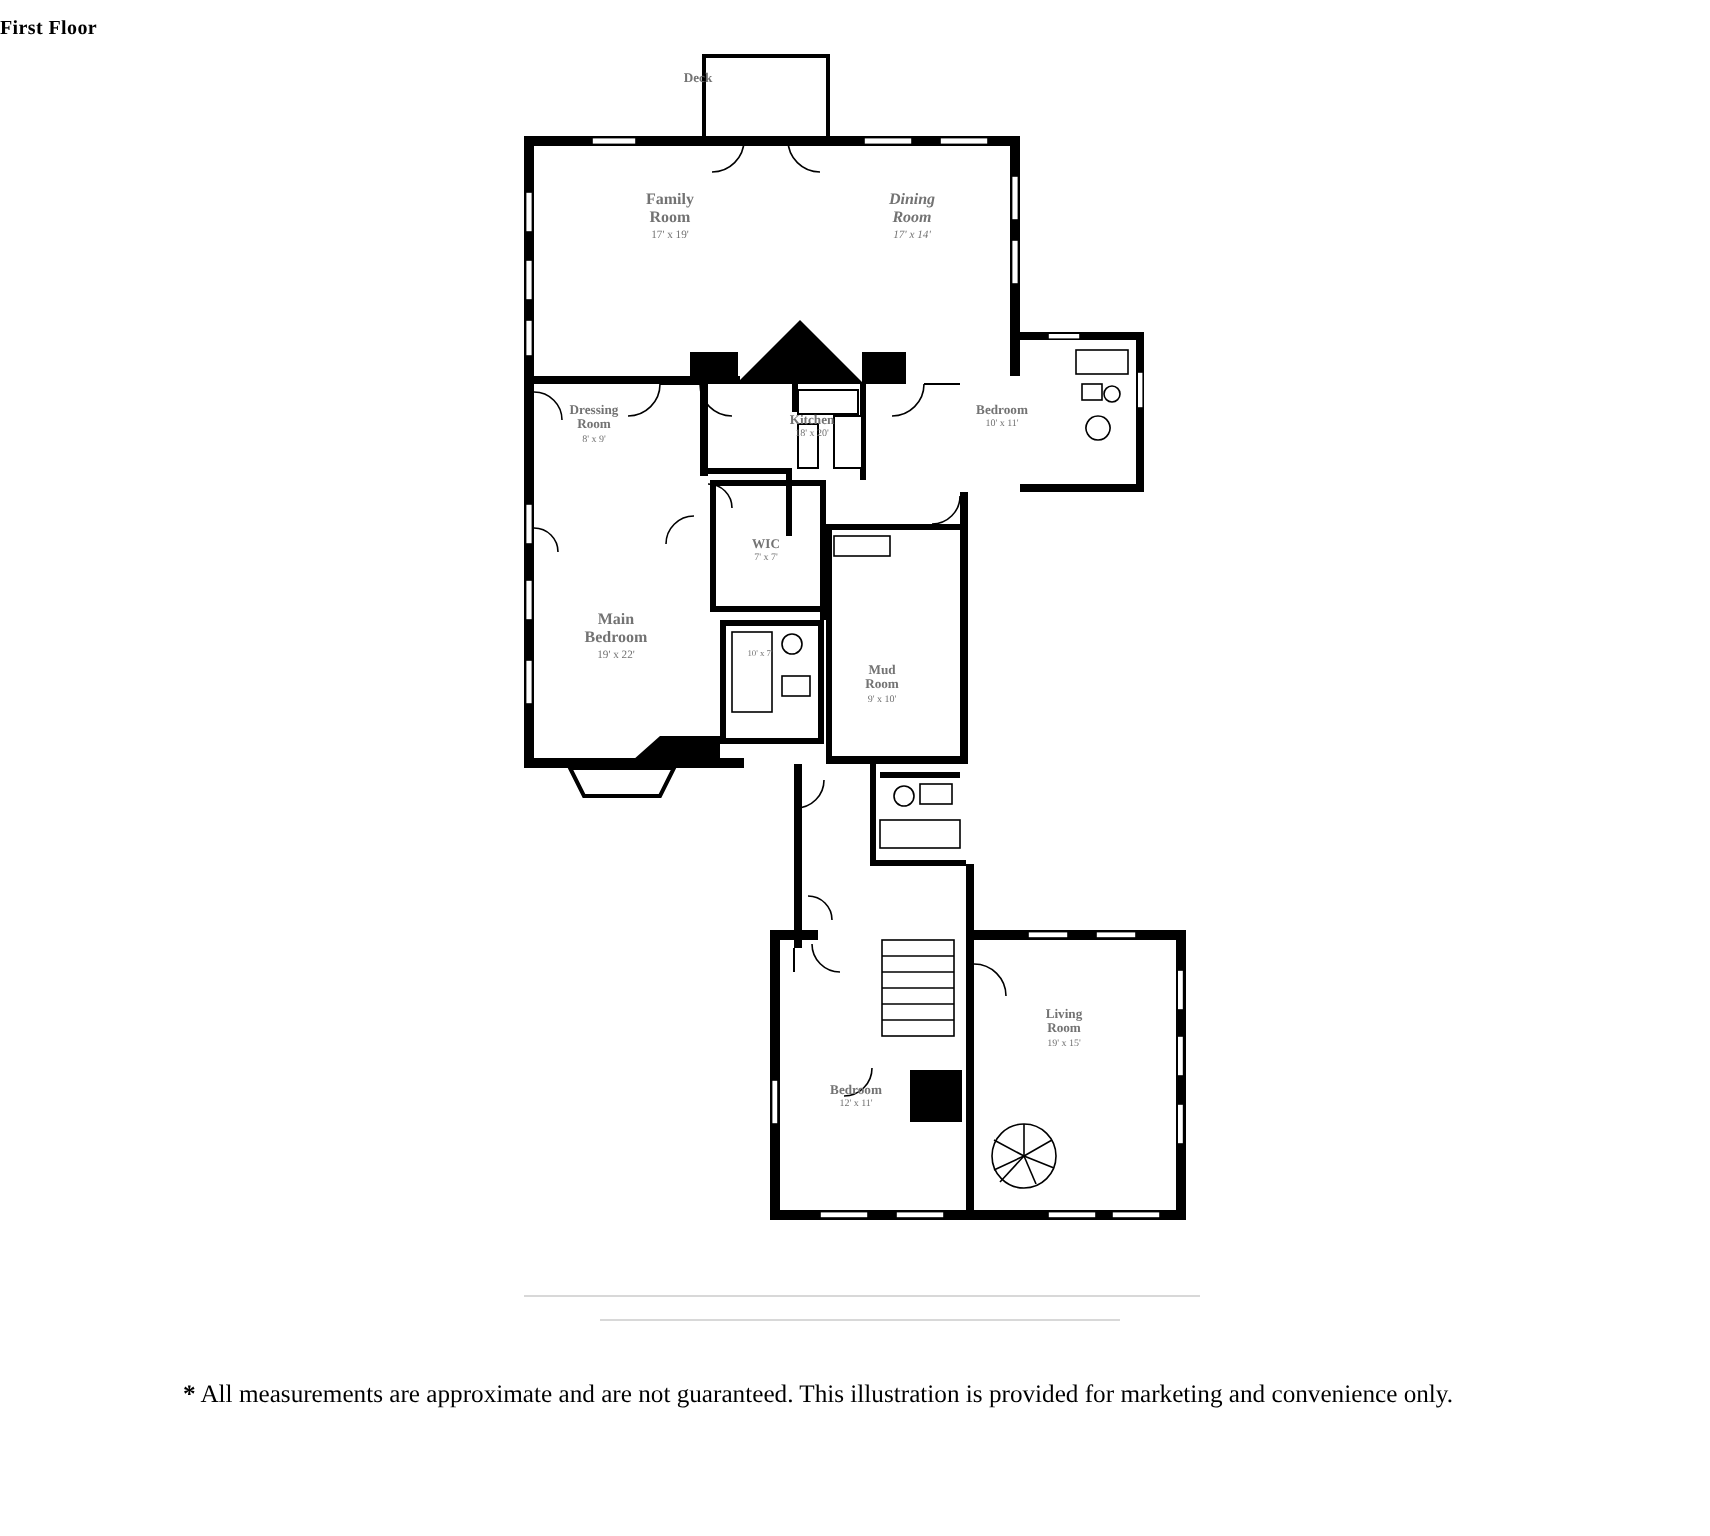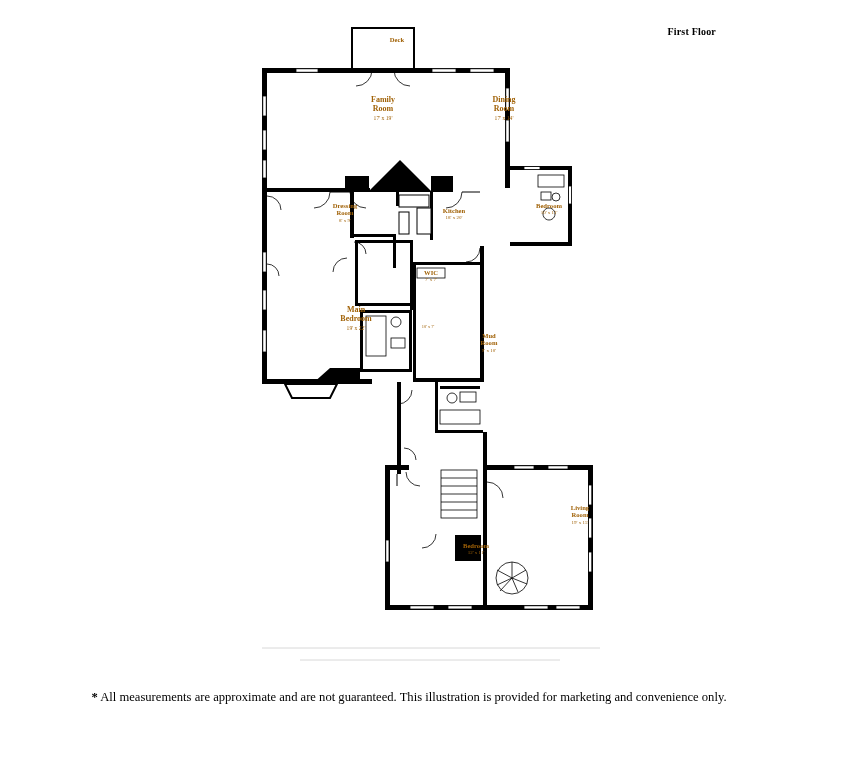"First Floor" #title-label { text-align: right -> left; top: 26px -> 9px }
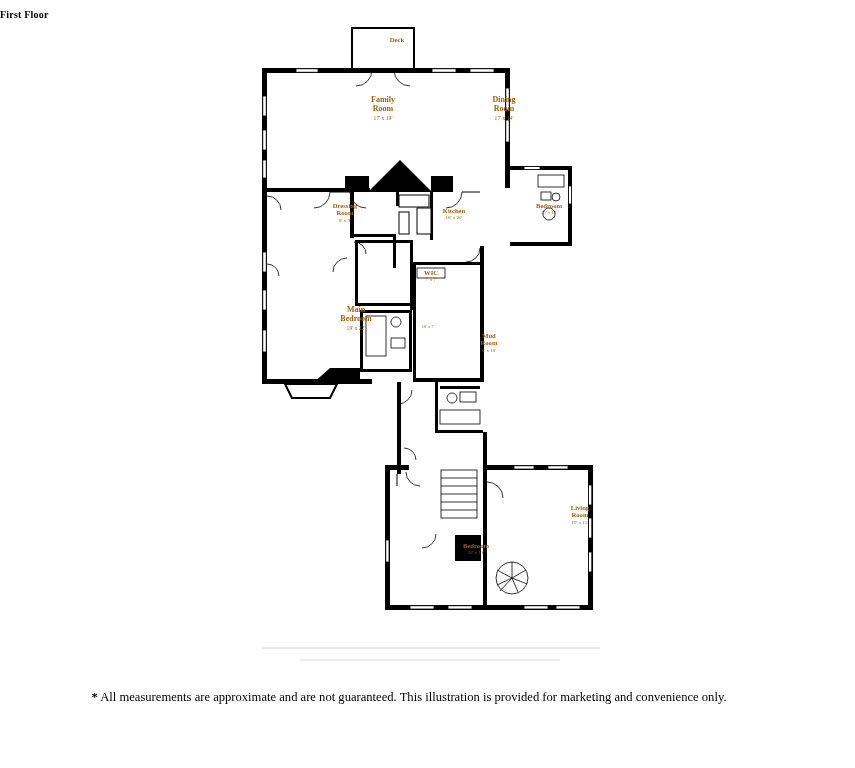"Family" .room-label { color: #a16207 -> #737373; margin-left: 48px -> none }
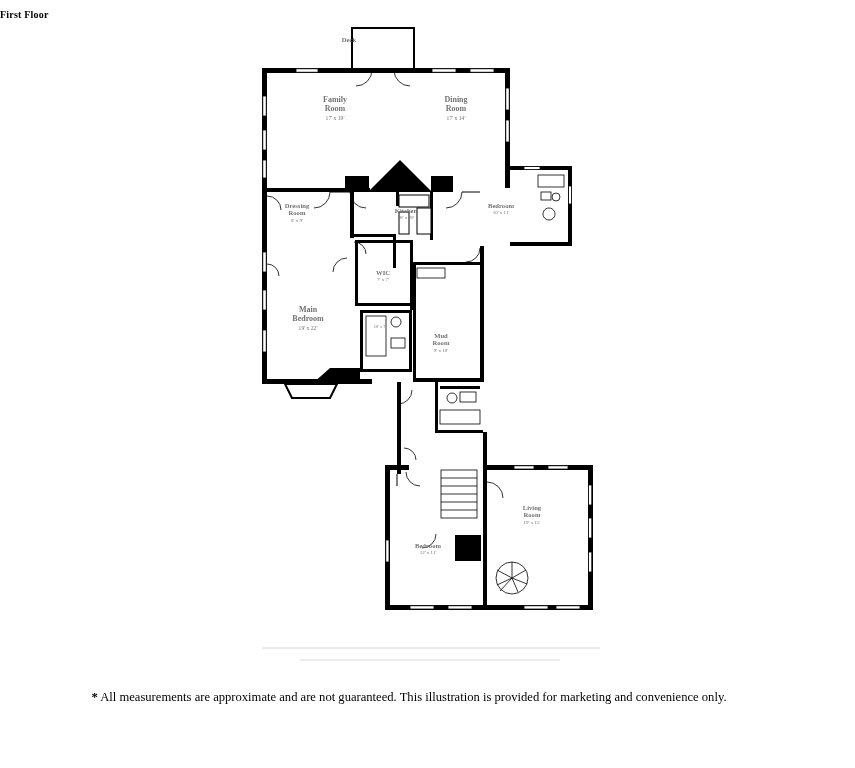"Dining" div.room-label { font-style: none -> italic }
